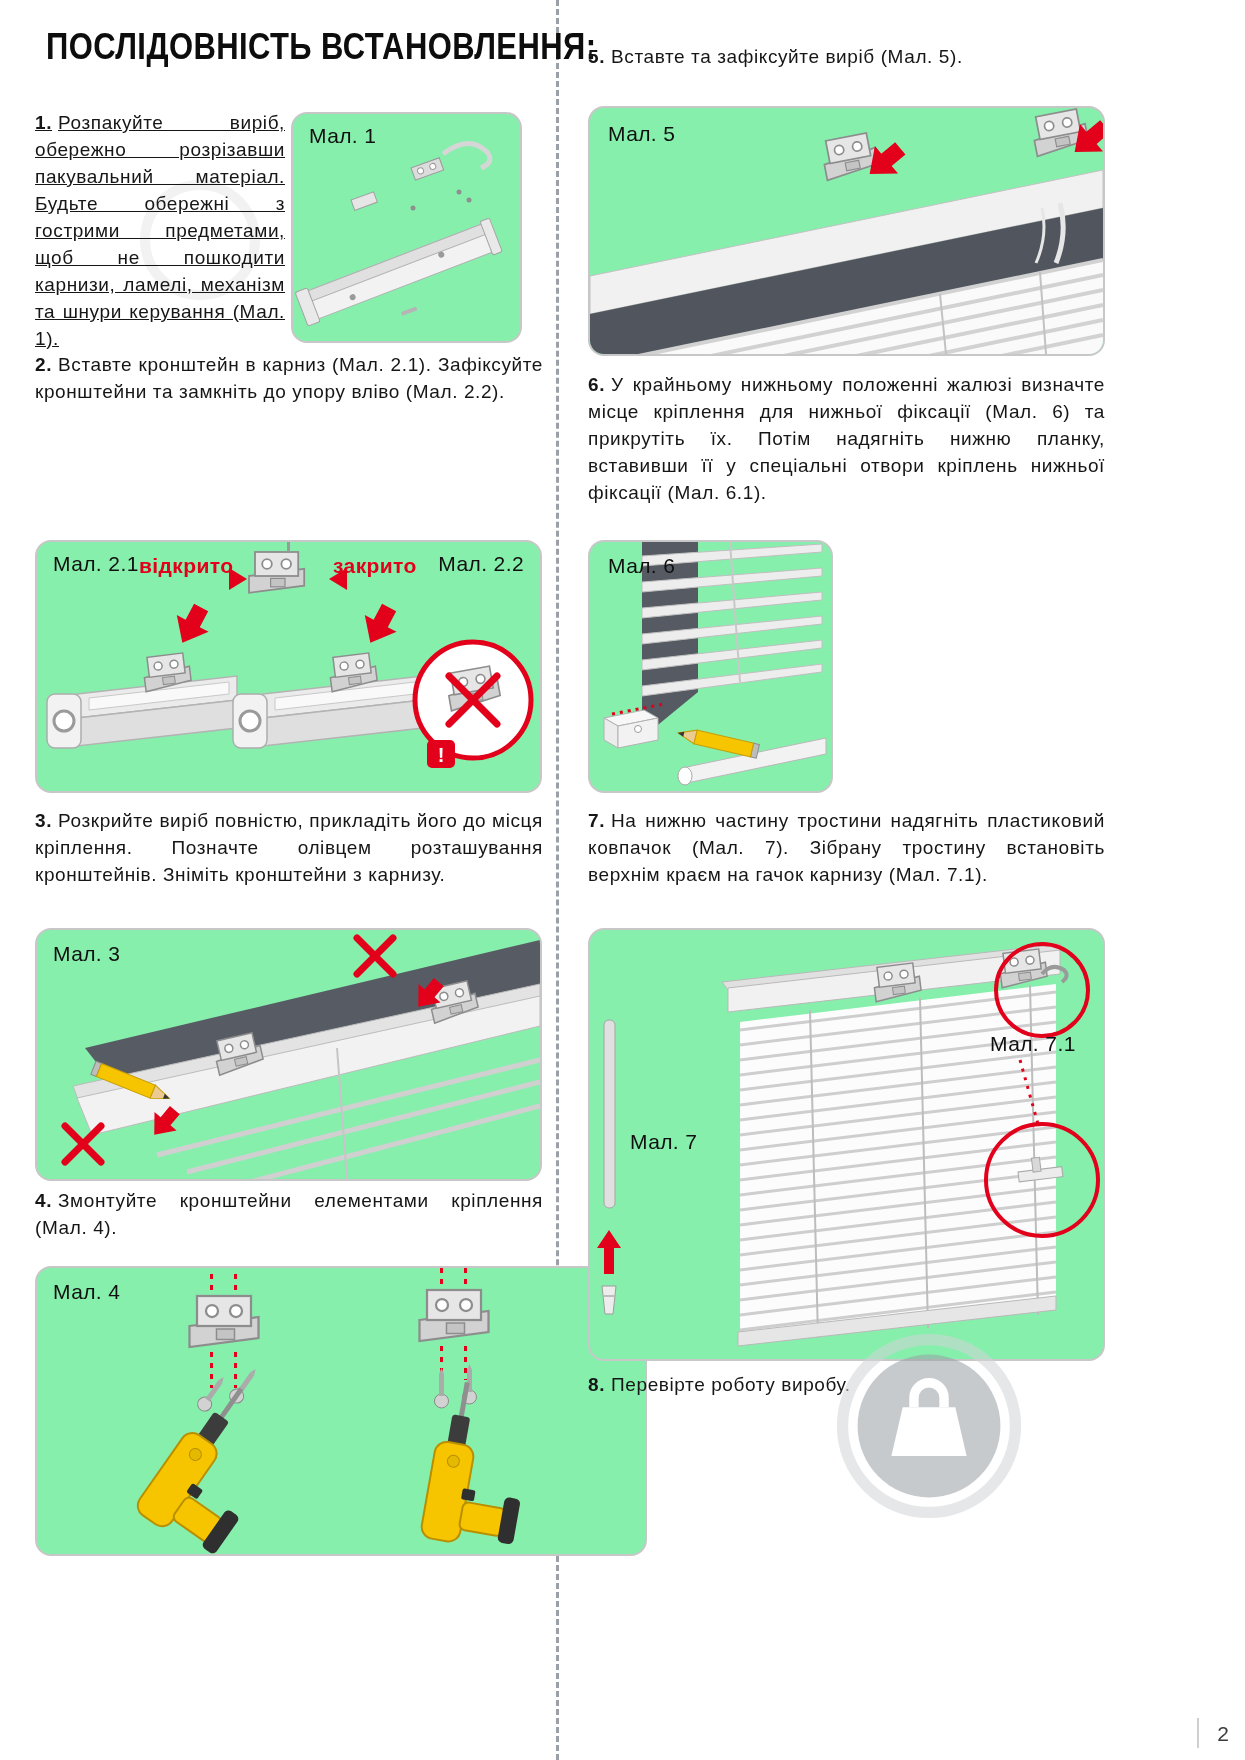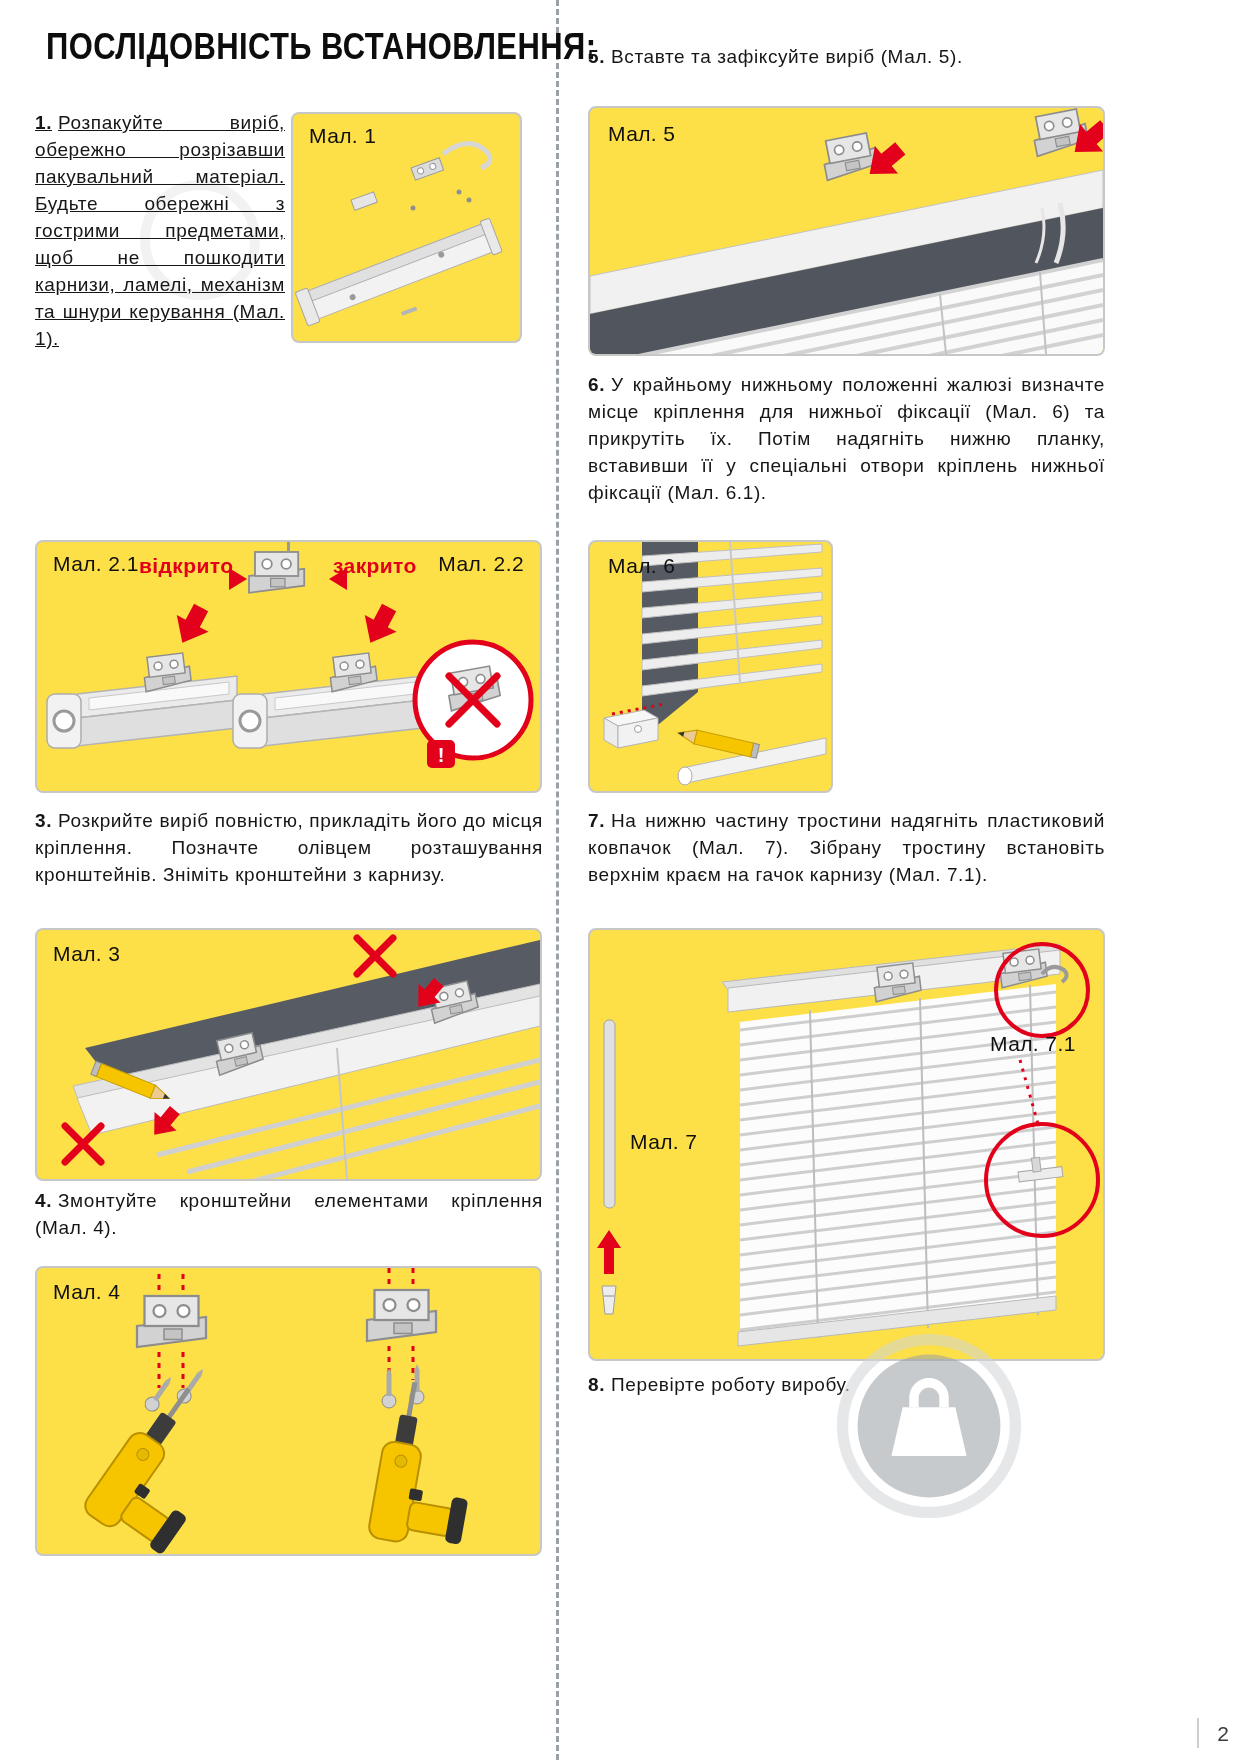"Мал. 1" .figure { background: #fde047 -> #86efac; border-radius: 8px -> 16px }
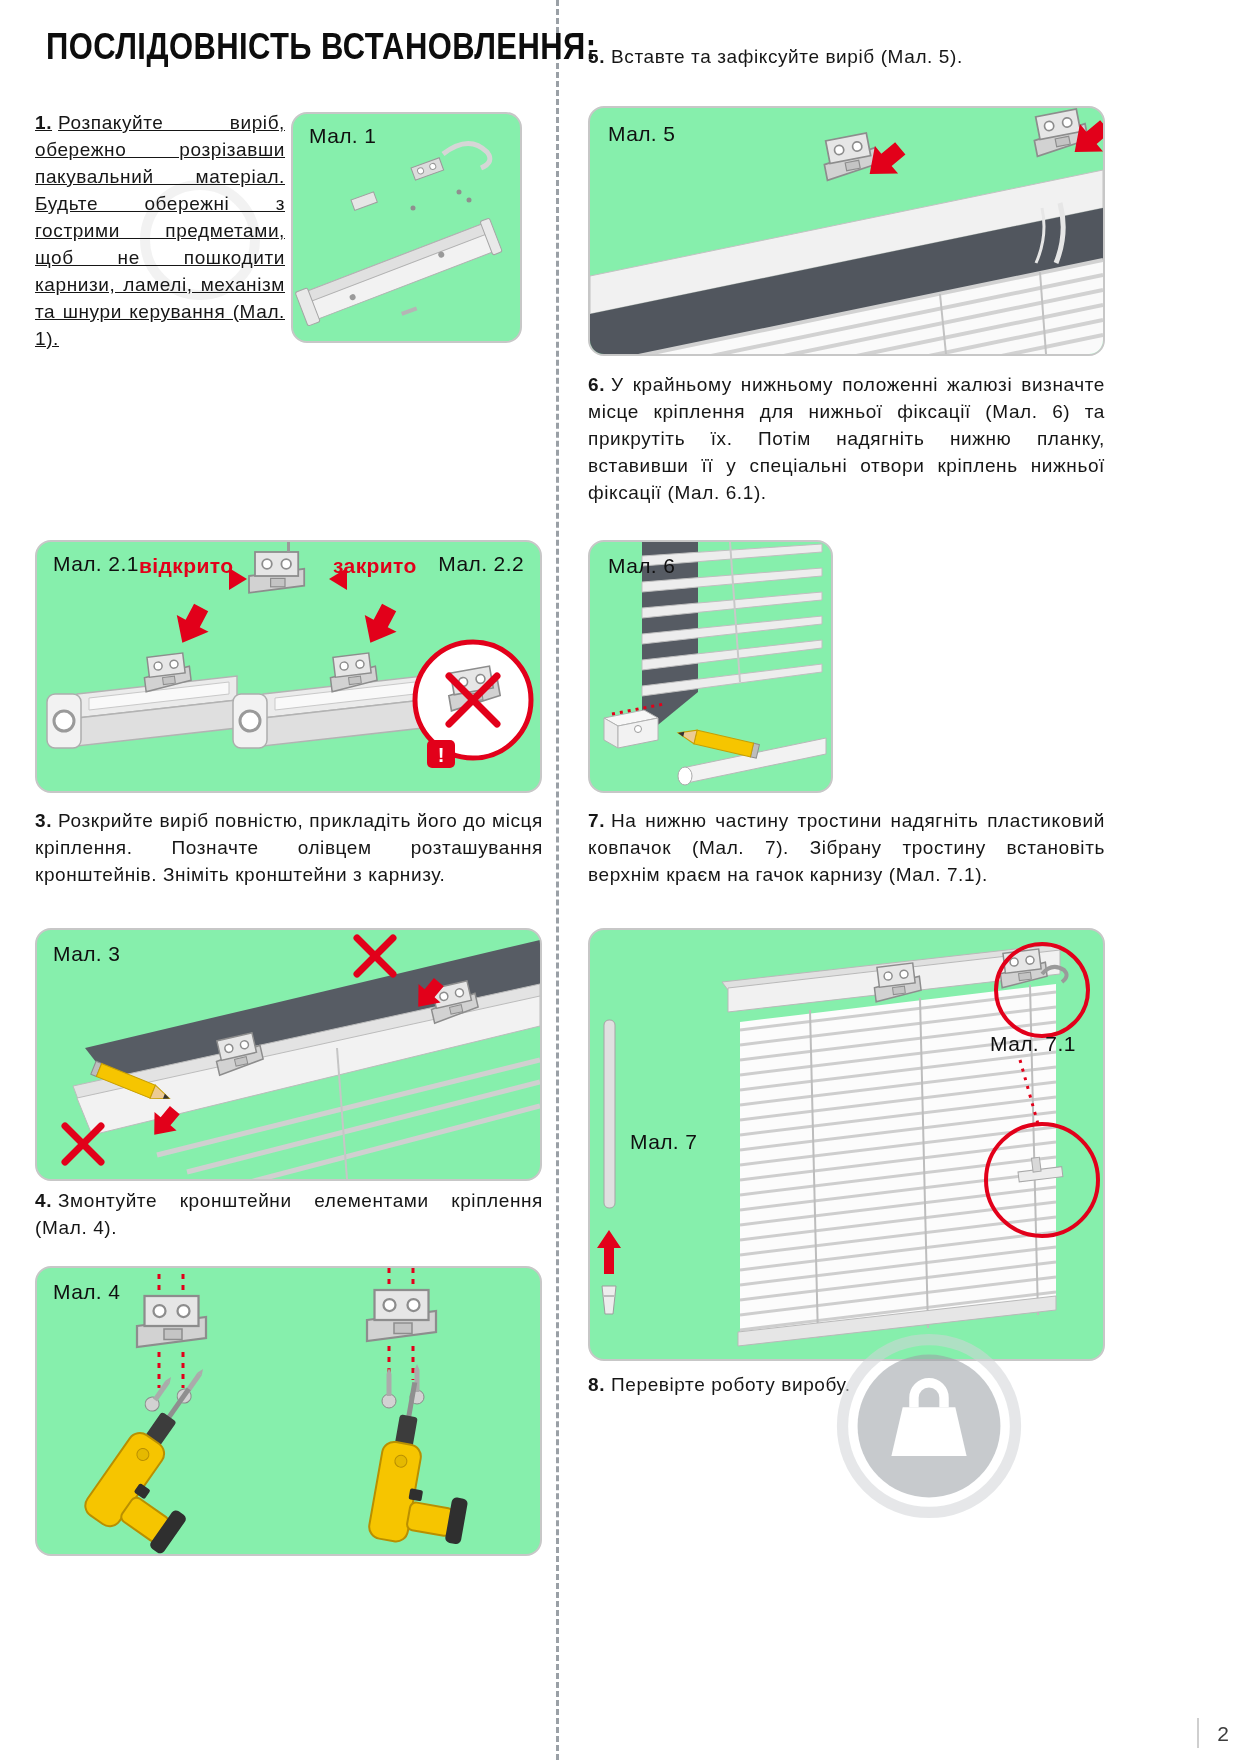"2. Вставте кронштейн в карниз" p.step { html: none -> <p> <span>2.</span><span>Вставте кронштейн в карниз (Мал. 2.1). Зафіксуйте кронштейни та замкніть до упору вліво (Мал. 2.2).</span> </p> }
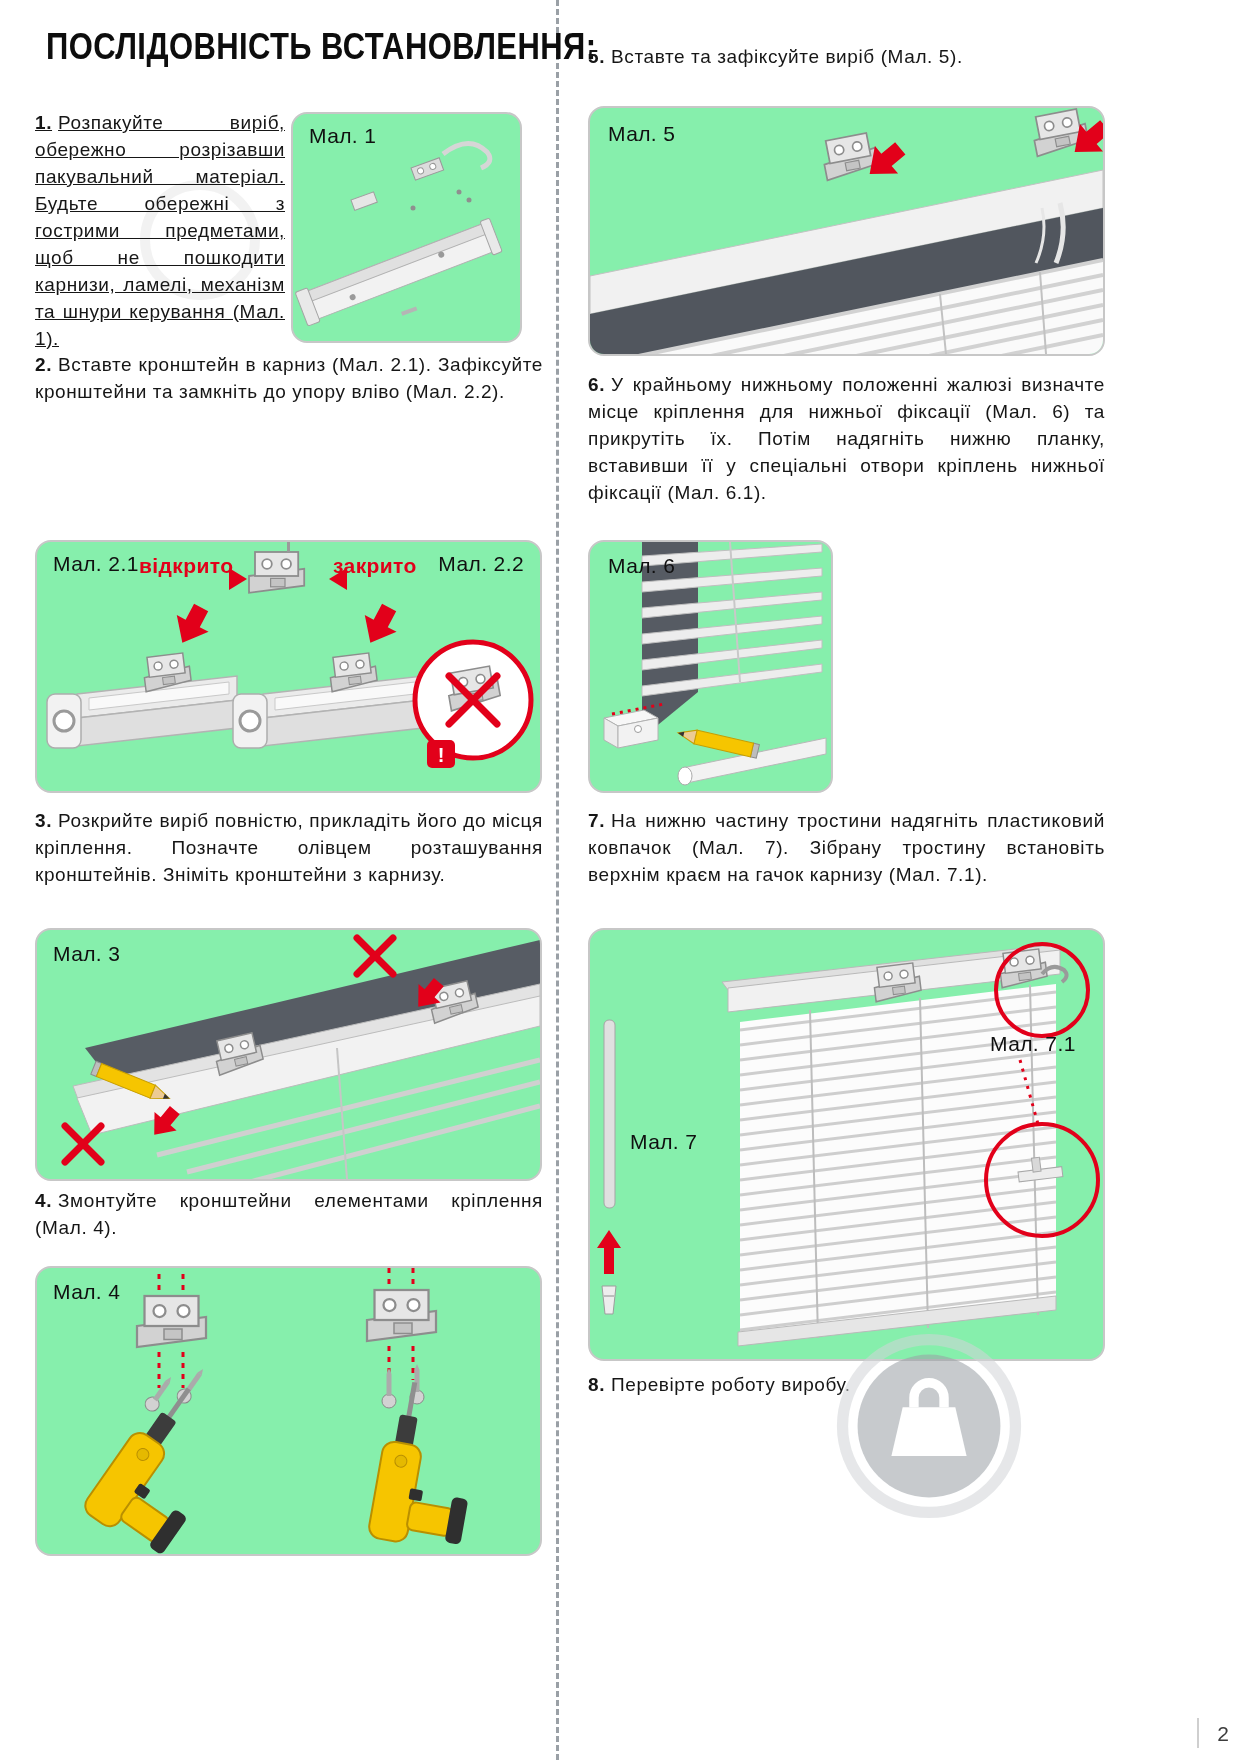"Мал. 4" div.figure { width: 507px -> 612px }
